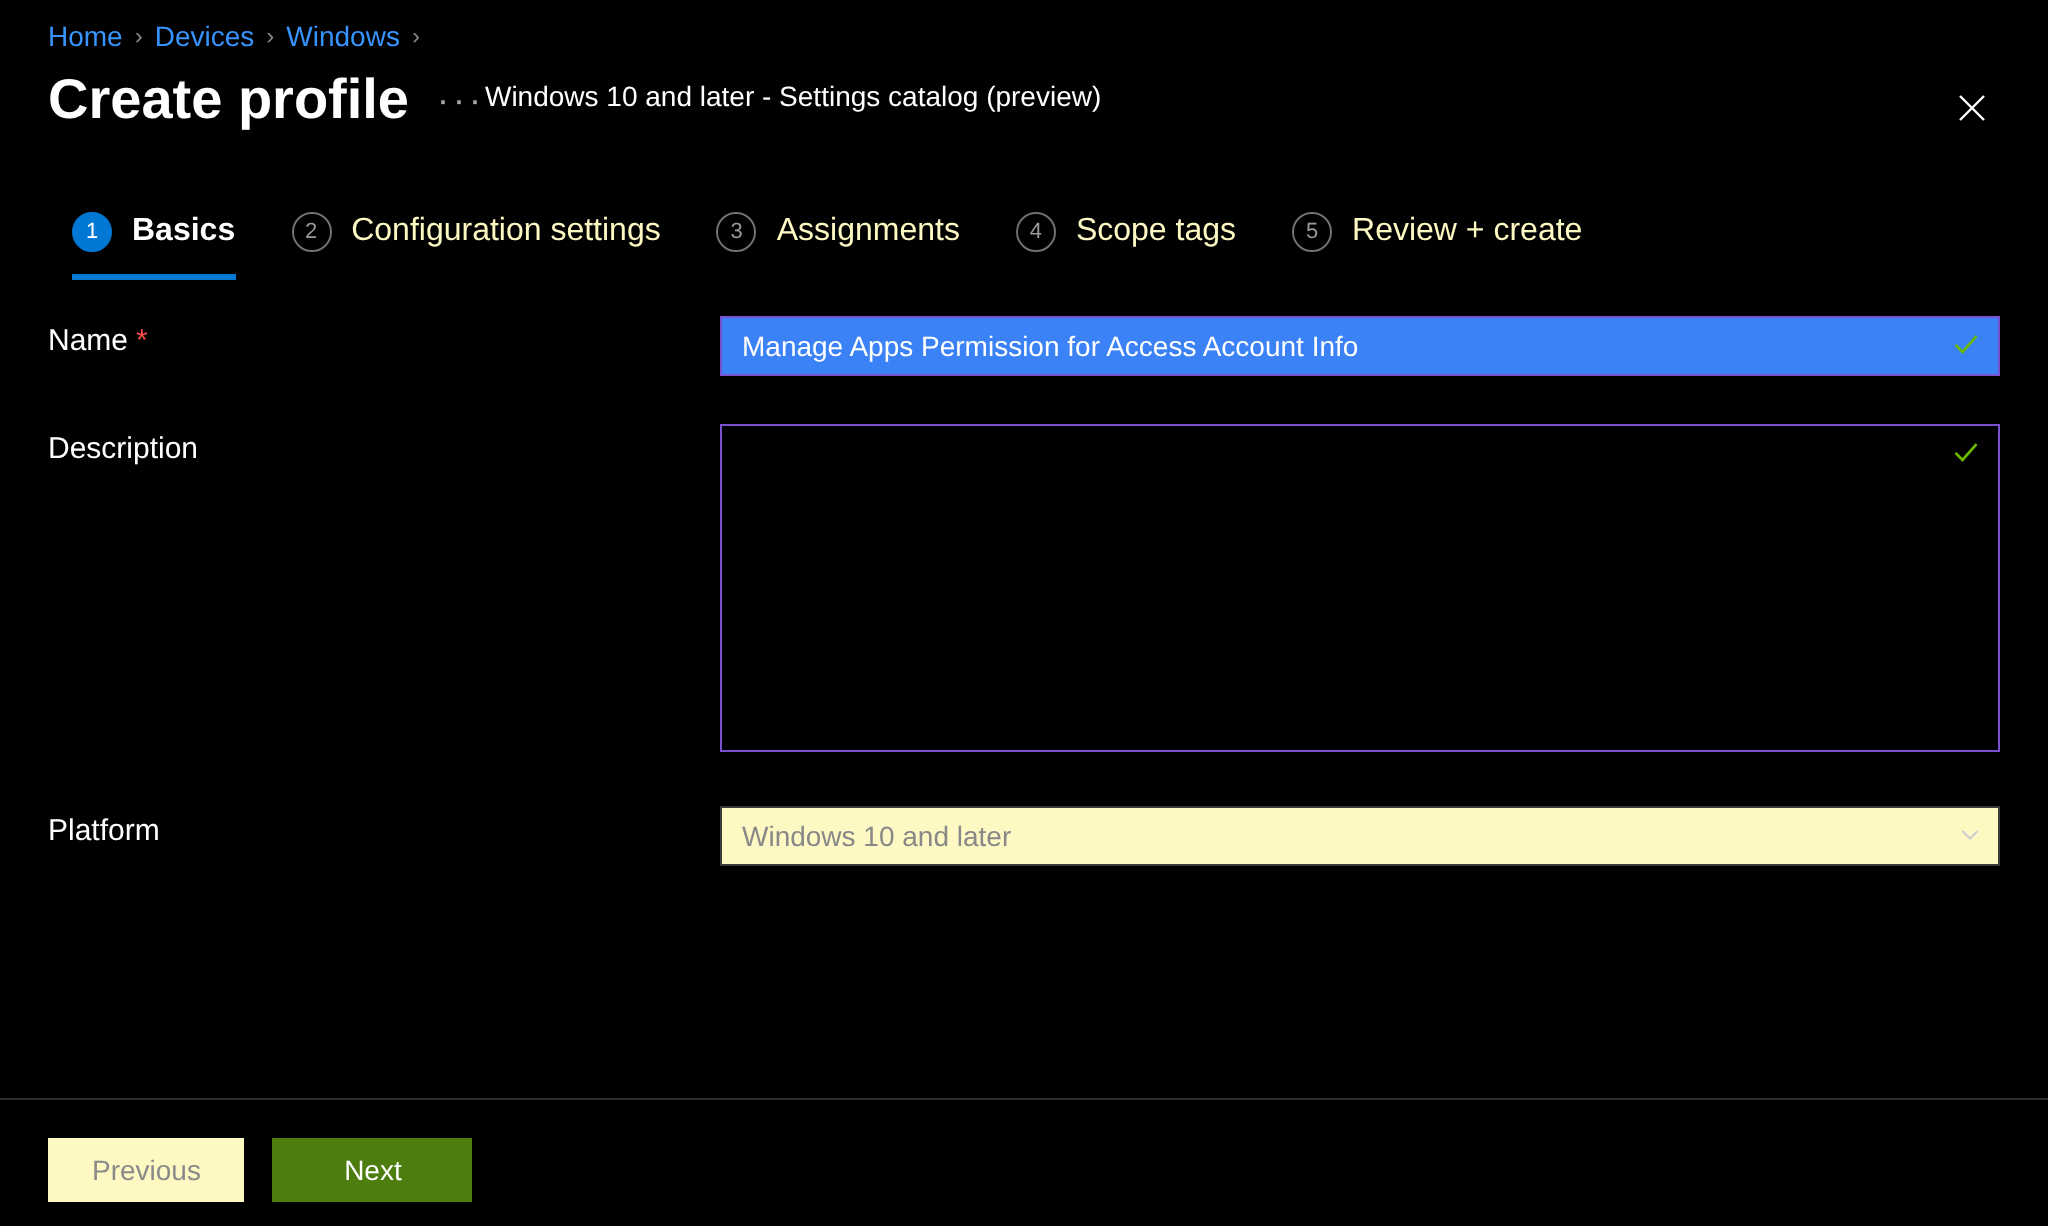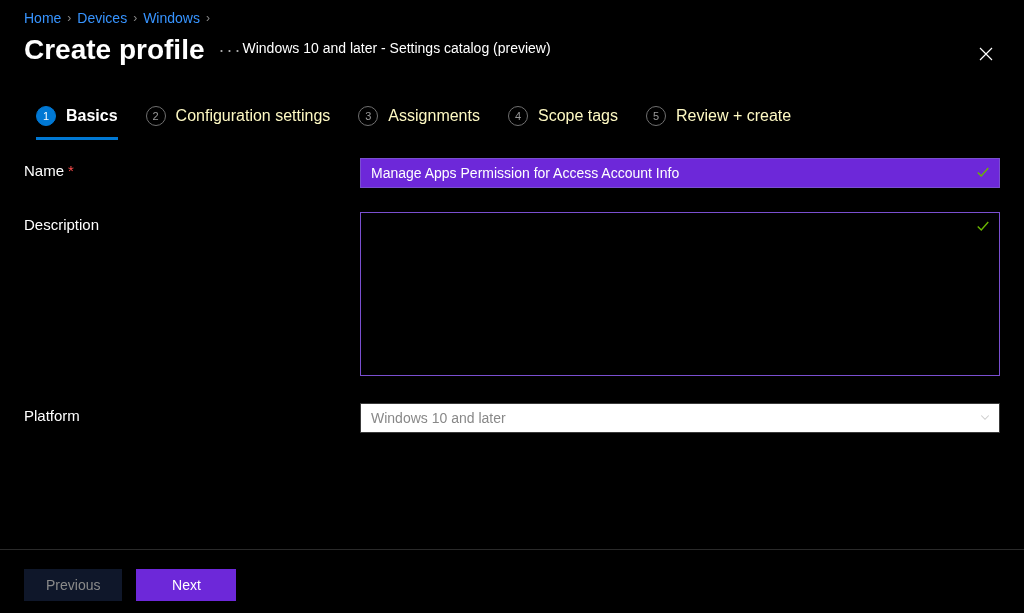"Manage Apps Permission for Access" .text-input { background: #6d28d9 -> #3b82f6 }
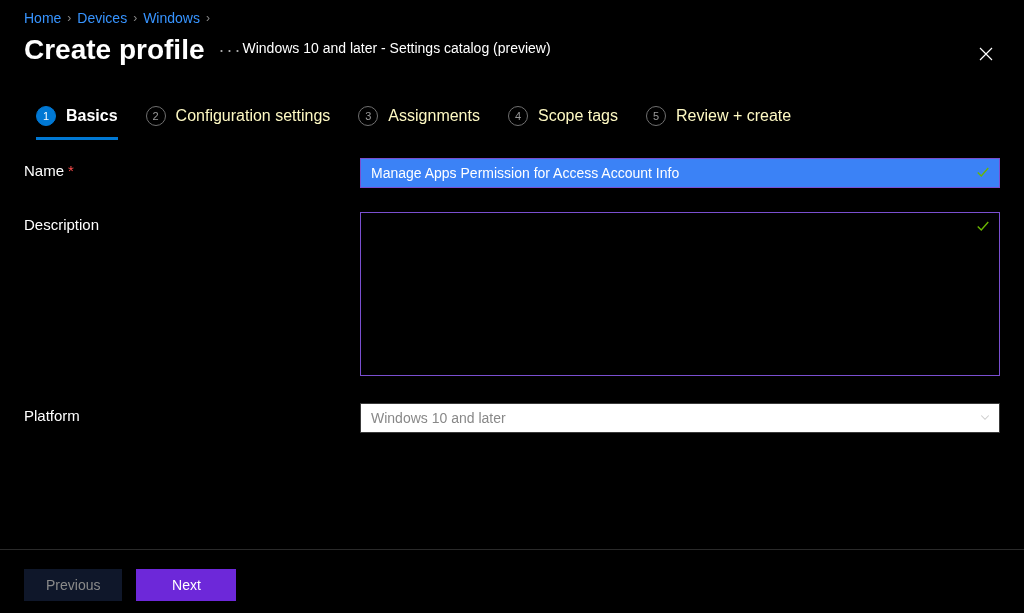"Windows 10 and later" .select-input { background: #ffffff -> #fef9c3 }
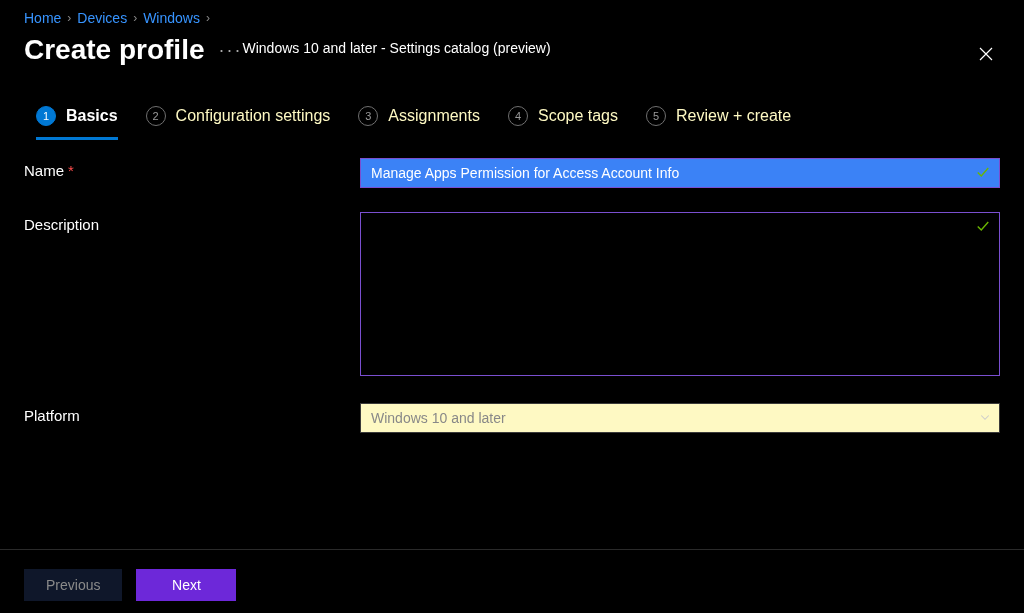"Previous" .btn-secondary { background: #0f172a -> #fef9c3 }
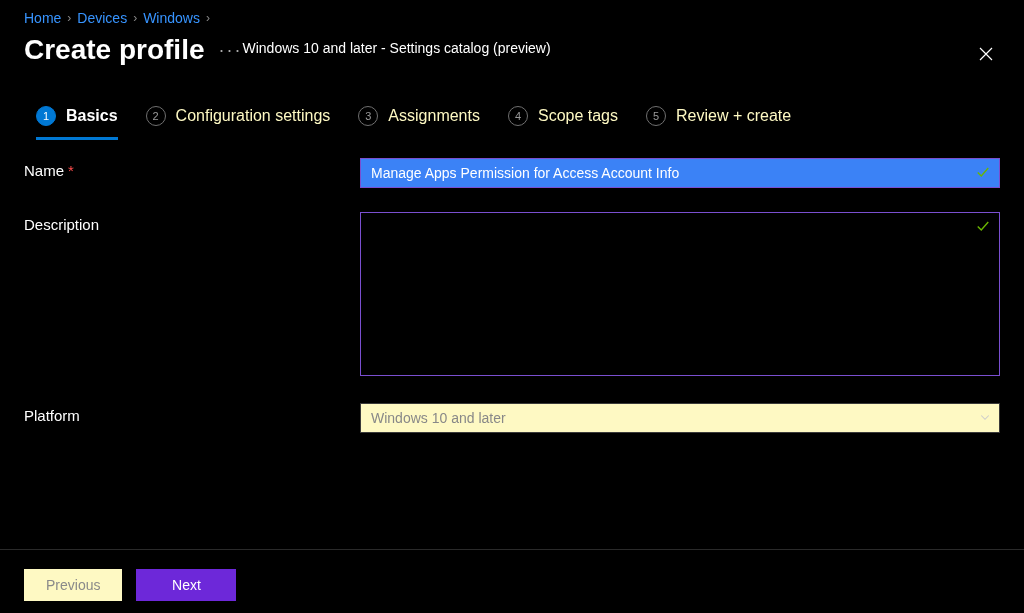"Next" .btn-primary { background: #6d28d9 -> #4d7c0f }
